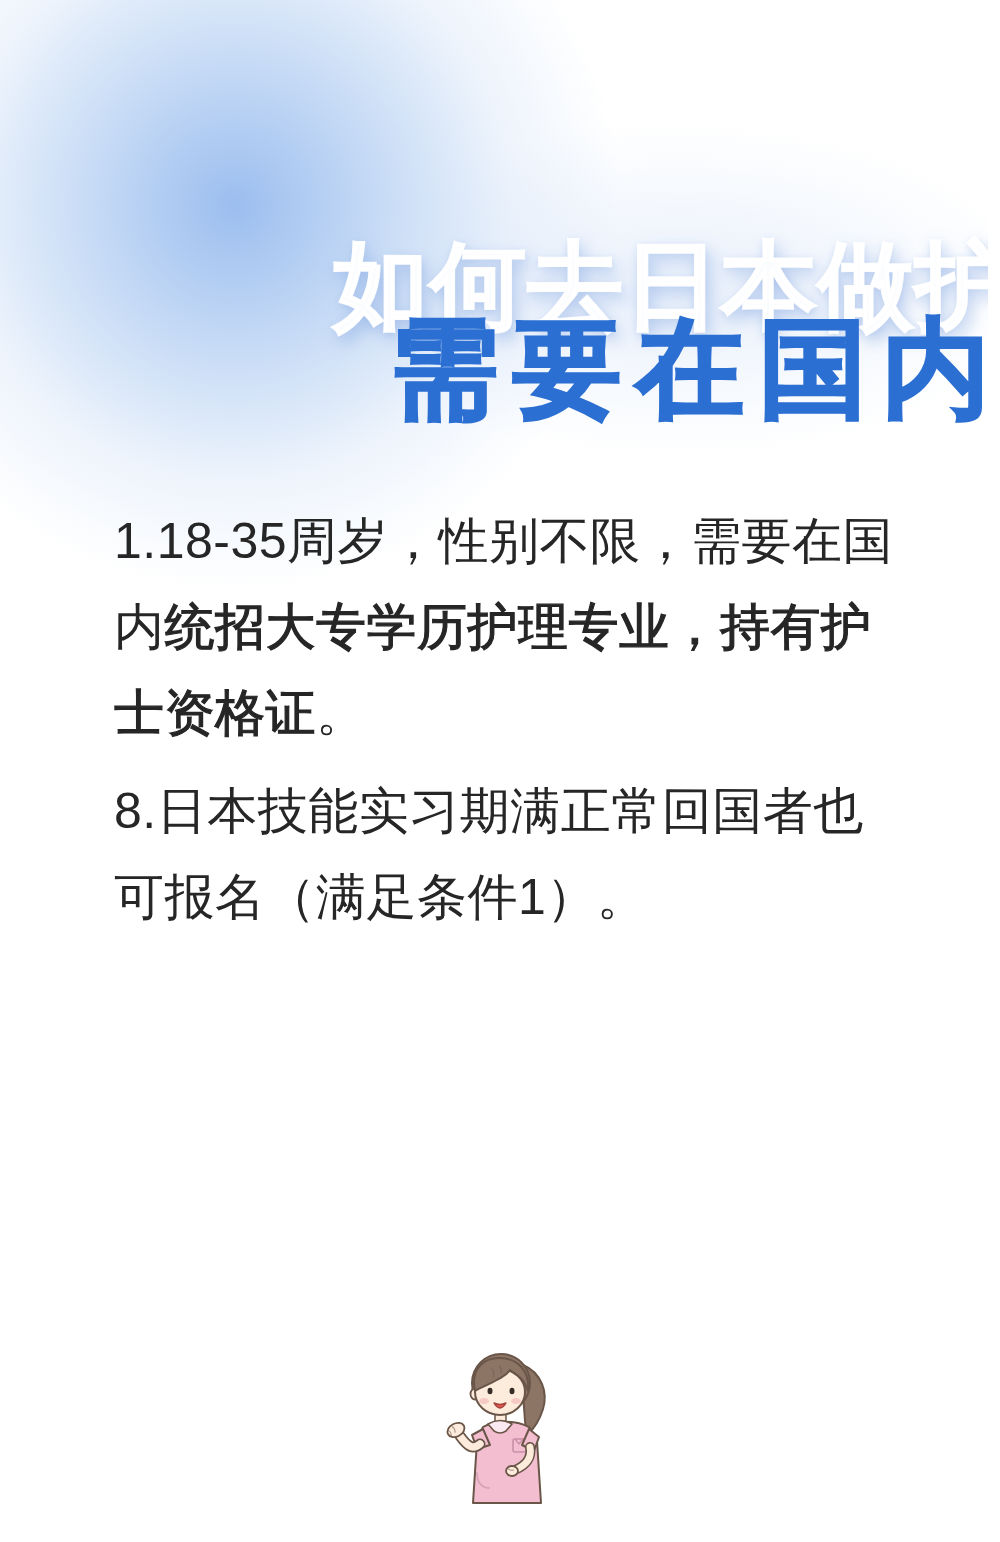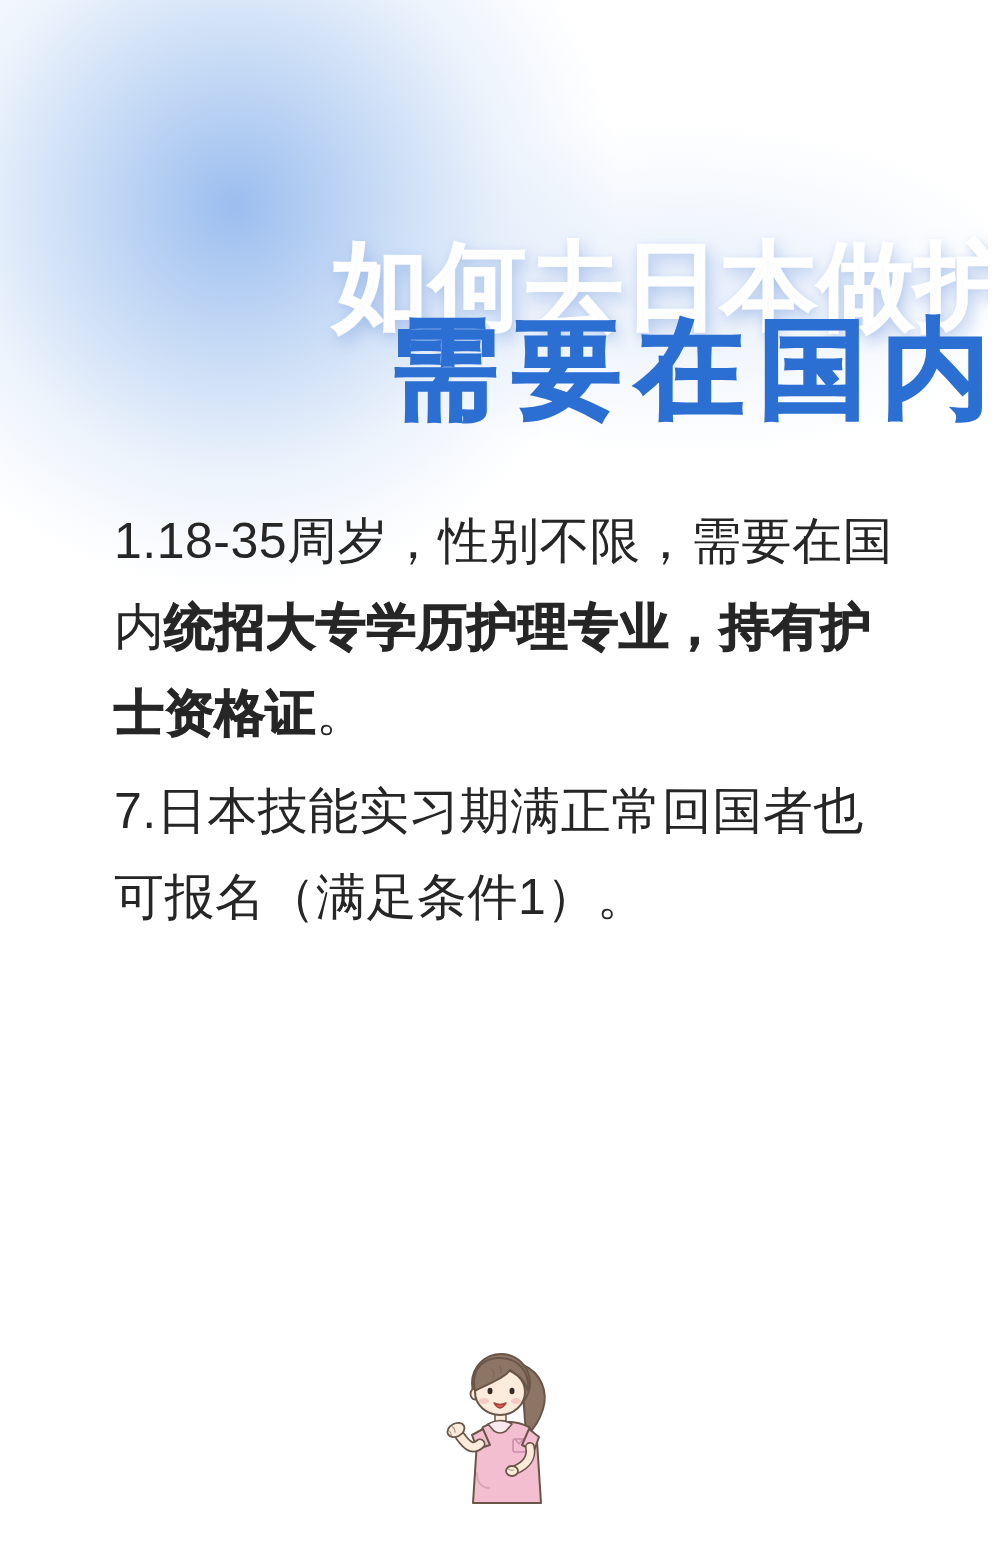"统招大专学历护理专业，持有护士资格证" .conditions .seg-bold { font-weight: 700 -> 400 }
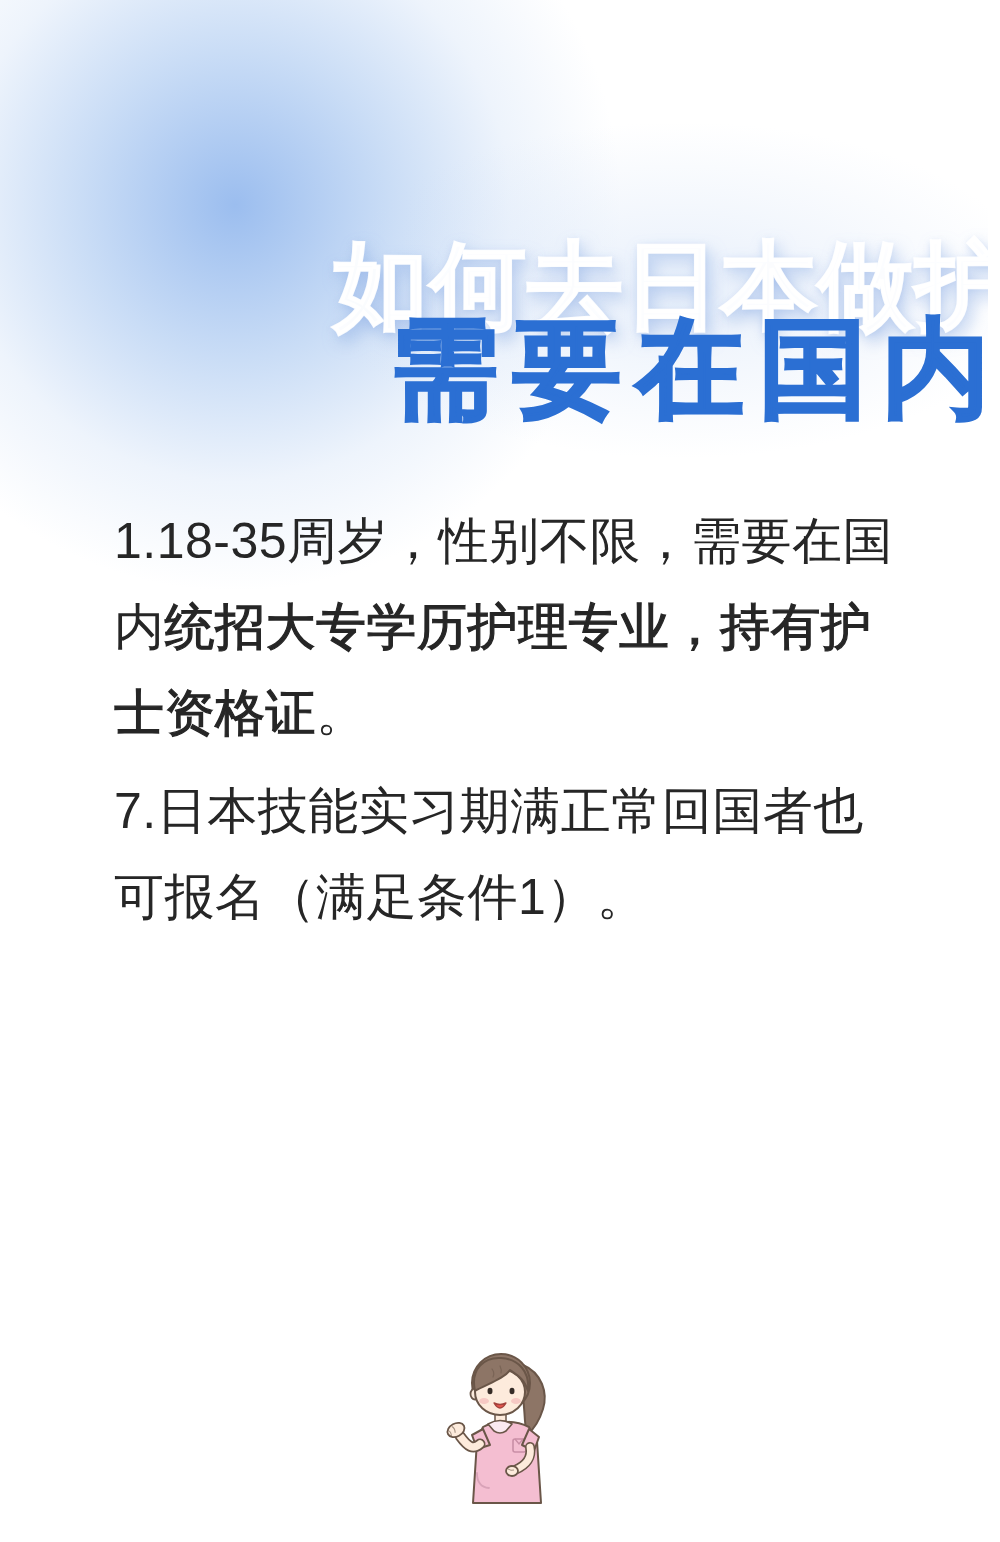"7.日本技能实习期满正常回国者也可报名（满足条件1）。" span { text: 7 -> 8 }
